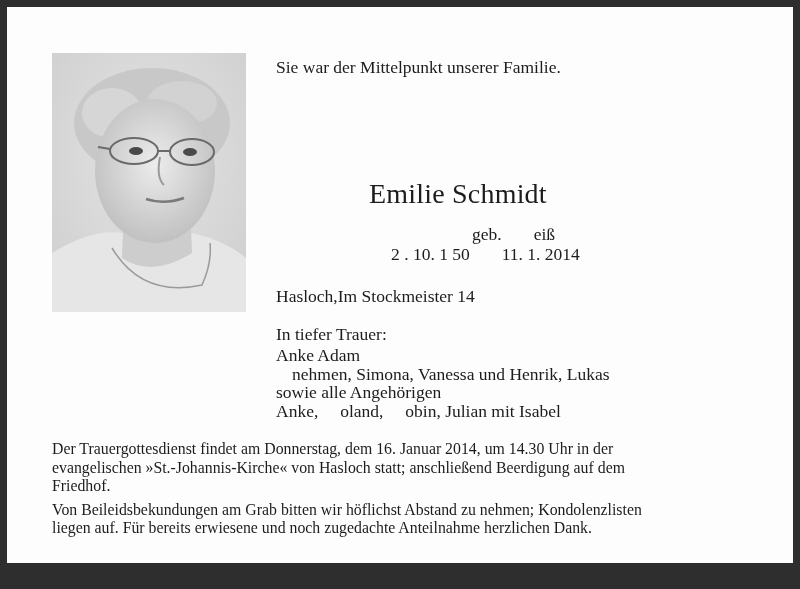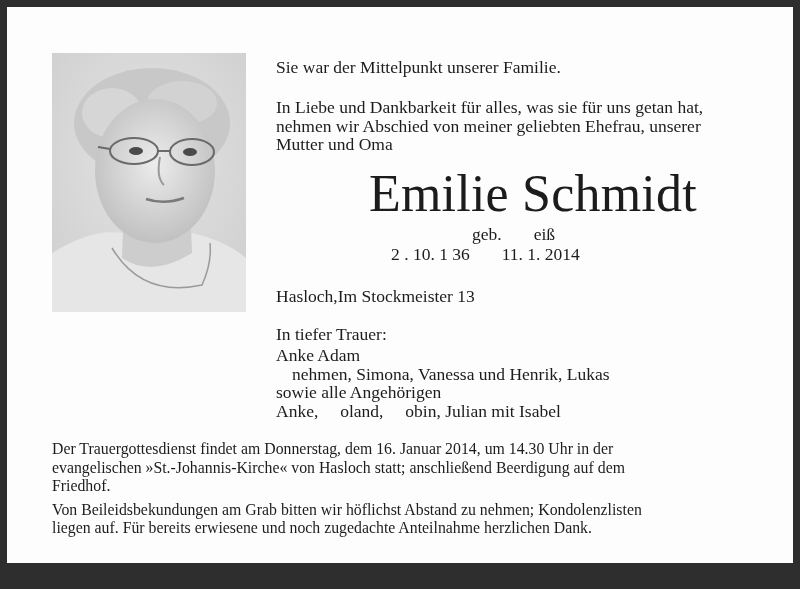"In Liebe und Dankbarkeit für" div.text { html: <div> <div>In Liebe und Dankbarkeit für alles, was sie für uns getan hat,</div> <div>nehmen wir Abschied von meiner geliebten Ehefrau, unserer</div> <div>Mutter und Oma</div> </div> -> none }
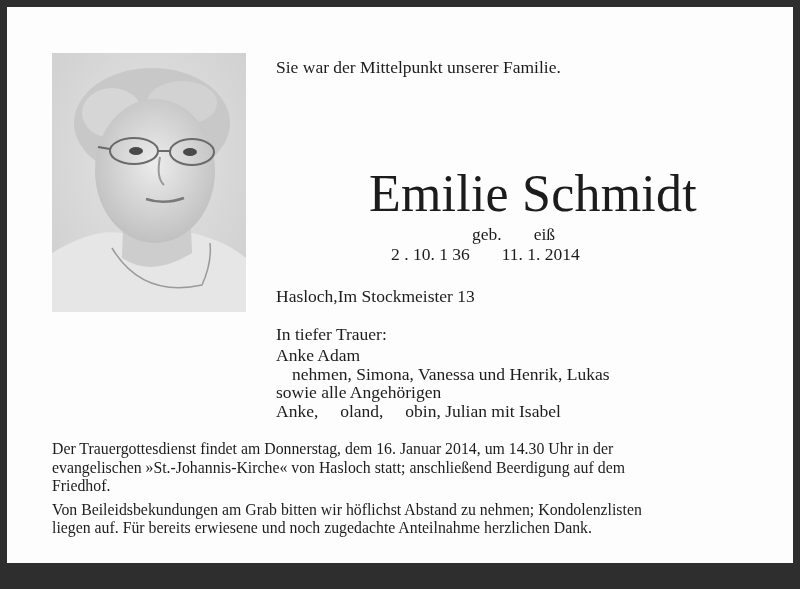"Emilie Schmidt" .name { font-size: 52px -> 28px }
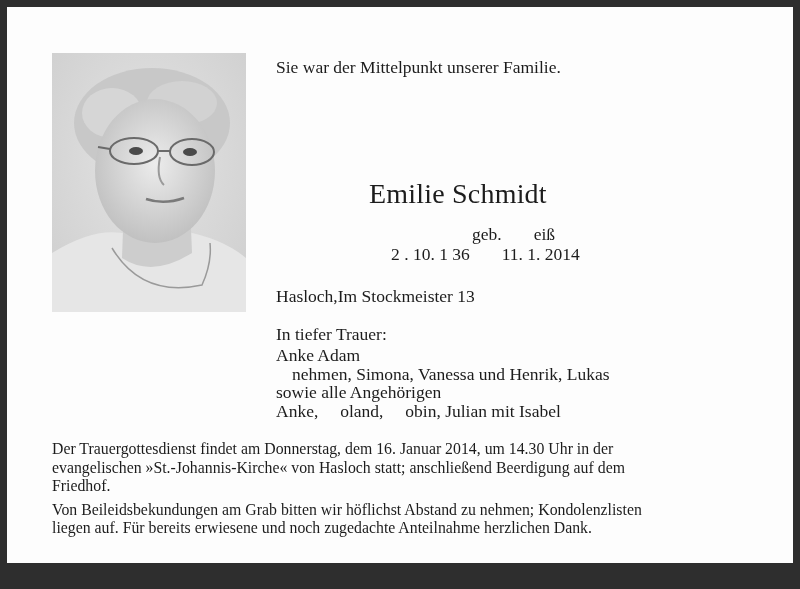"2 . 10. 1 36" span { text: 36 -> 50 }
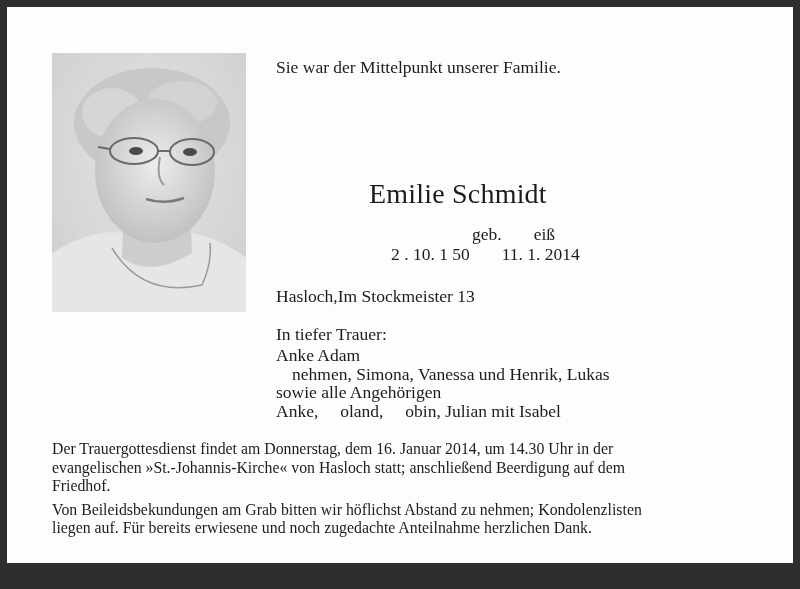"Hasloch,Im Stockmeister 13" div.text { text: 13 -> 14 }
